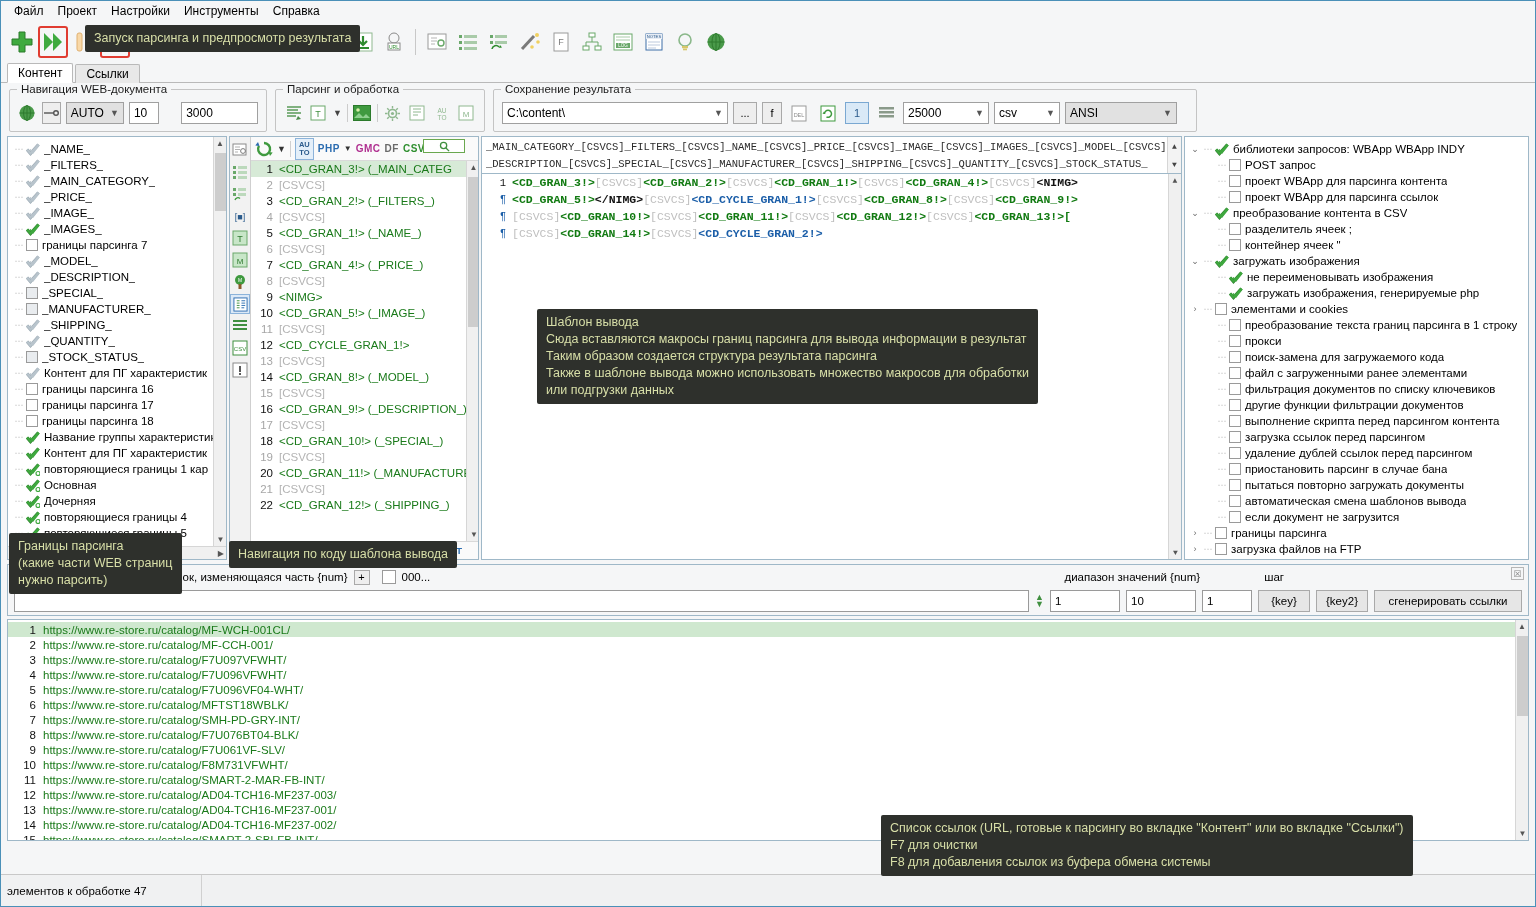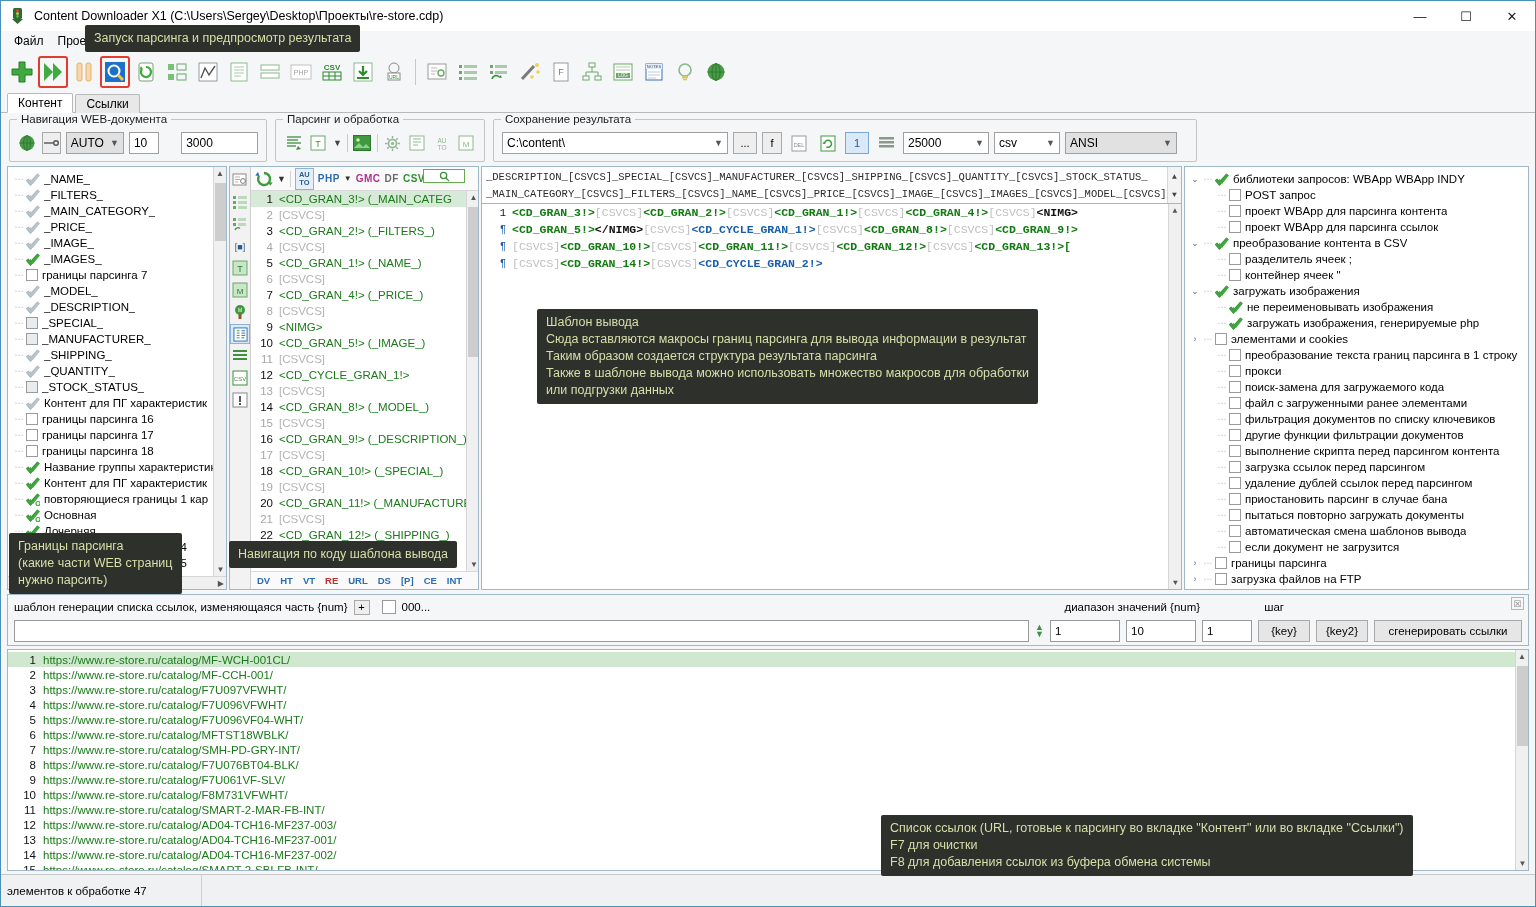"Content Downloader X1" div.titlebar { html: <div> <span> <svg> <rect></rect> <circle></circle> <circle></circle> <circle></circle> <path></path> </svg> </span> <span>Content Downloader X1 (C:\Users\Sergey\Desktop\Проекты\re-store.cdp)</span> <div> <div>—</div> <div>☐</div> <div>✕</div> </div> </div> -> none }
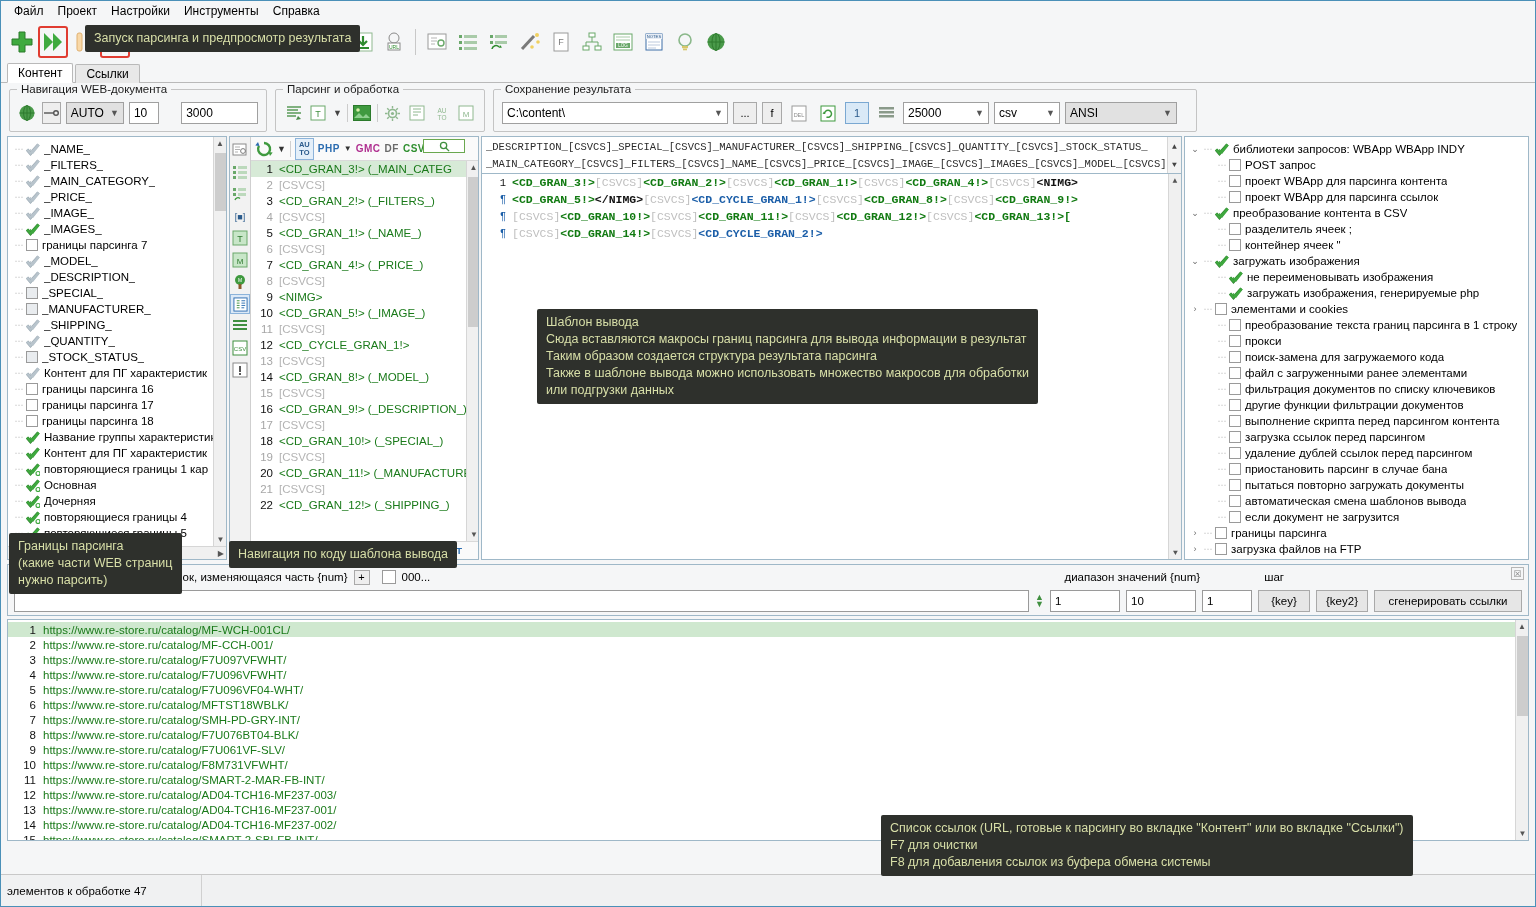"_DESCRIPTION_[CSVCS]_SPECIAL_[CSVCS]_MAN" div { order: before "_MAIN_CATEGORY_[CSVCS]_FILTERS_[CSVCS]_N" -> after "_MAIN_CATEGORY_[CSVCS]_FILTERS_[CSVCS]_N" }
